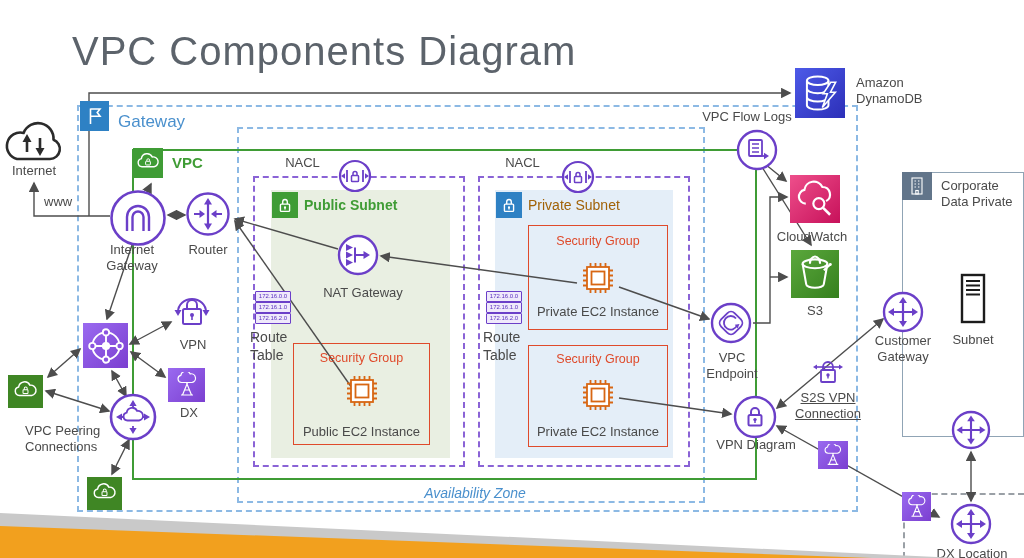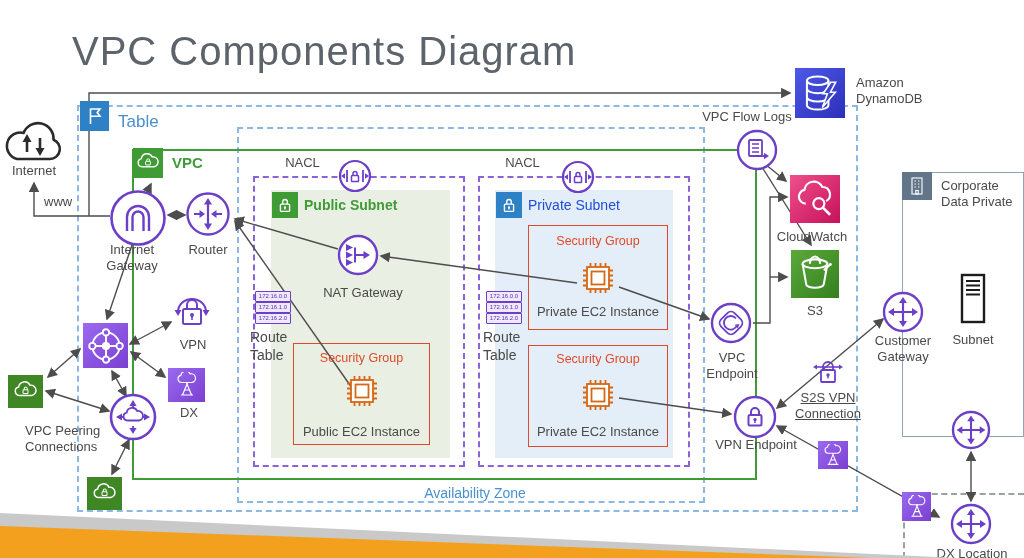"Table" div.lbl { text: Table -> Gateway }
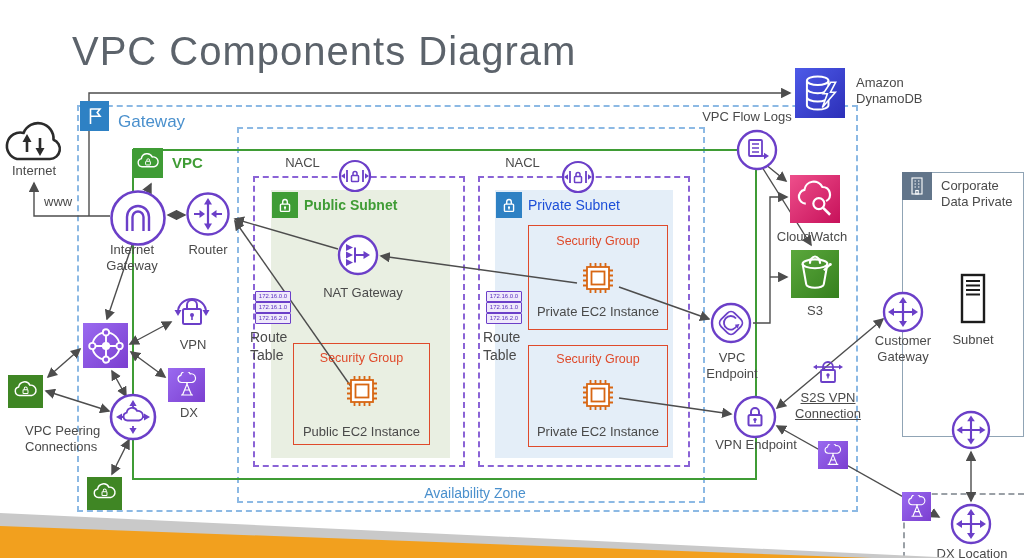"Private Subnet" div.lbl { color: #1d4ed8 -> #a16207 }
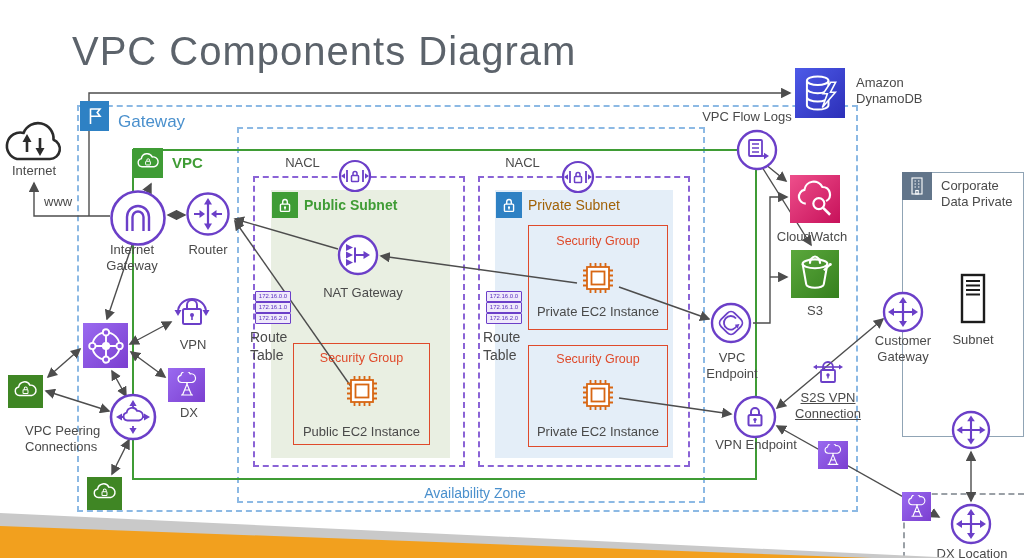"VPN Endpoint" div.lbl { text: Endpoint -> Diagram }
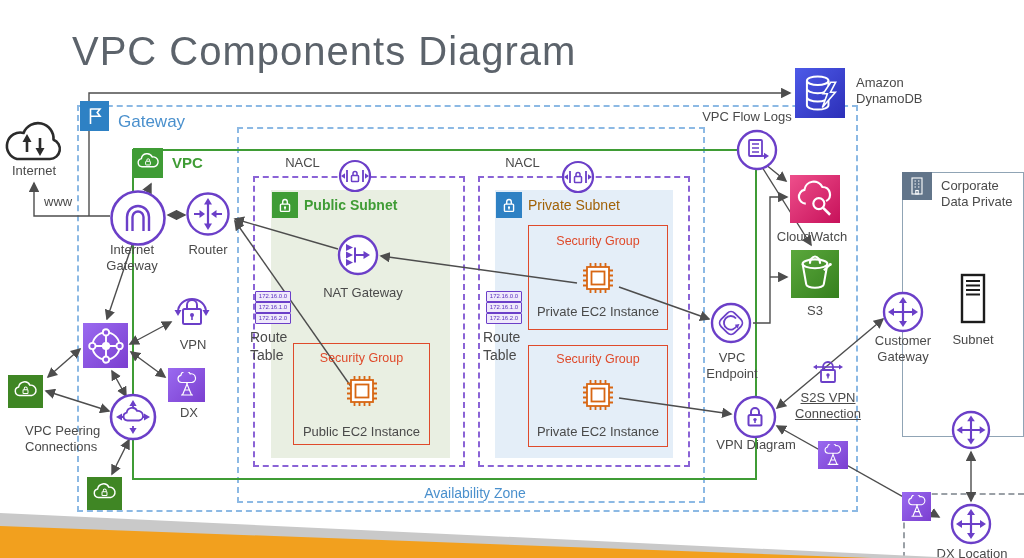"Availability Zone" div.lbl { font-style: none -> italic }
